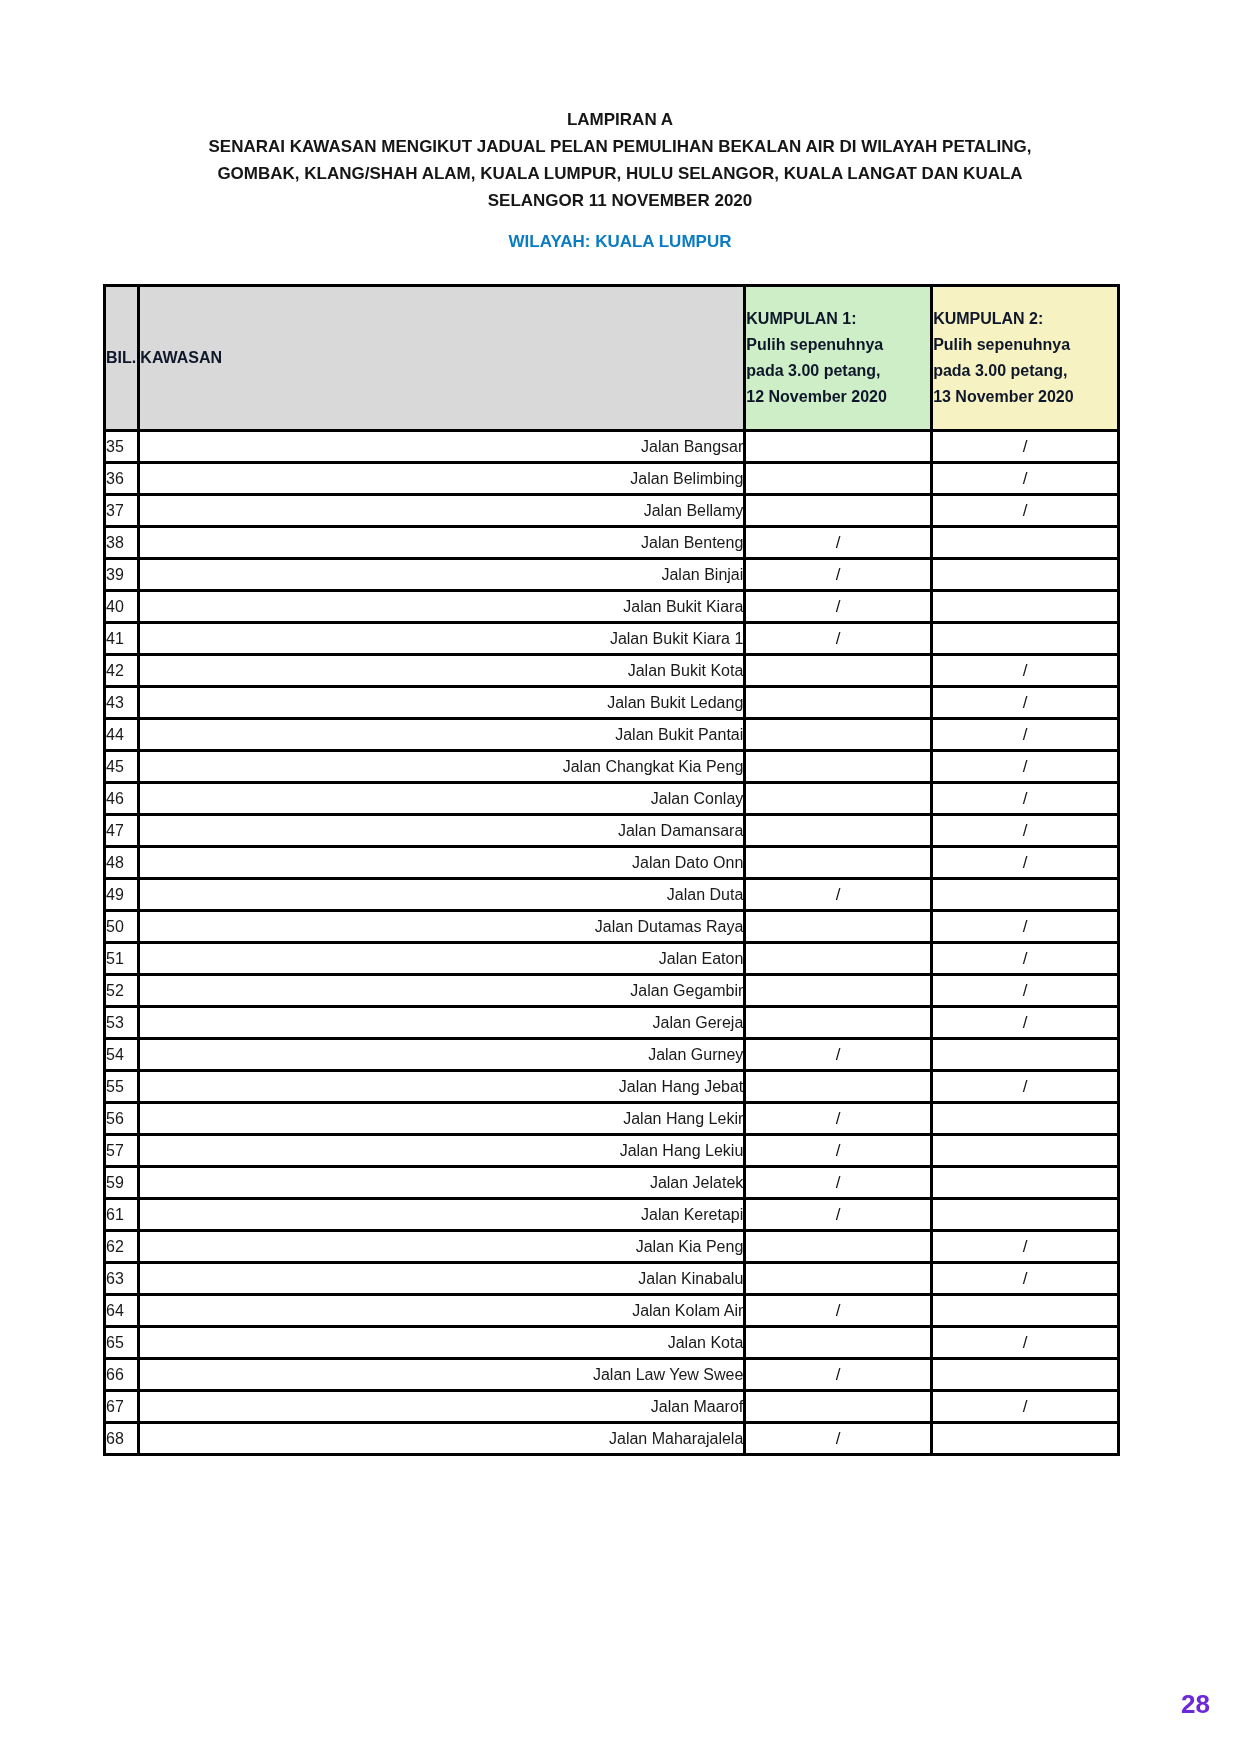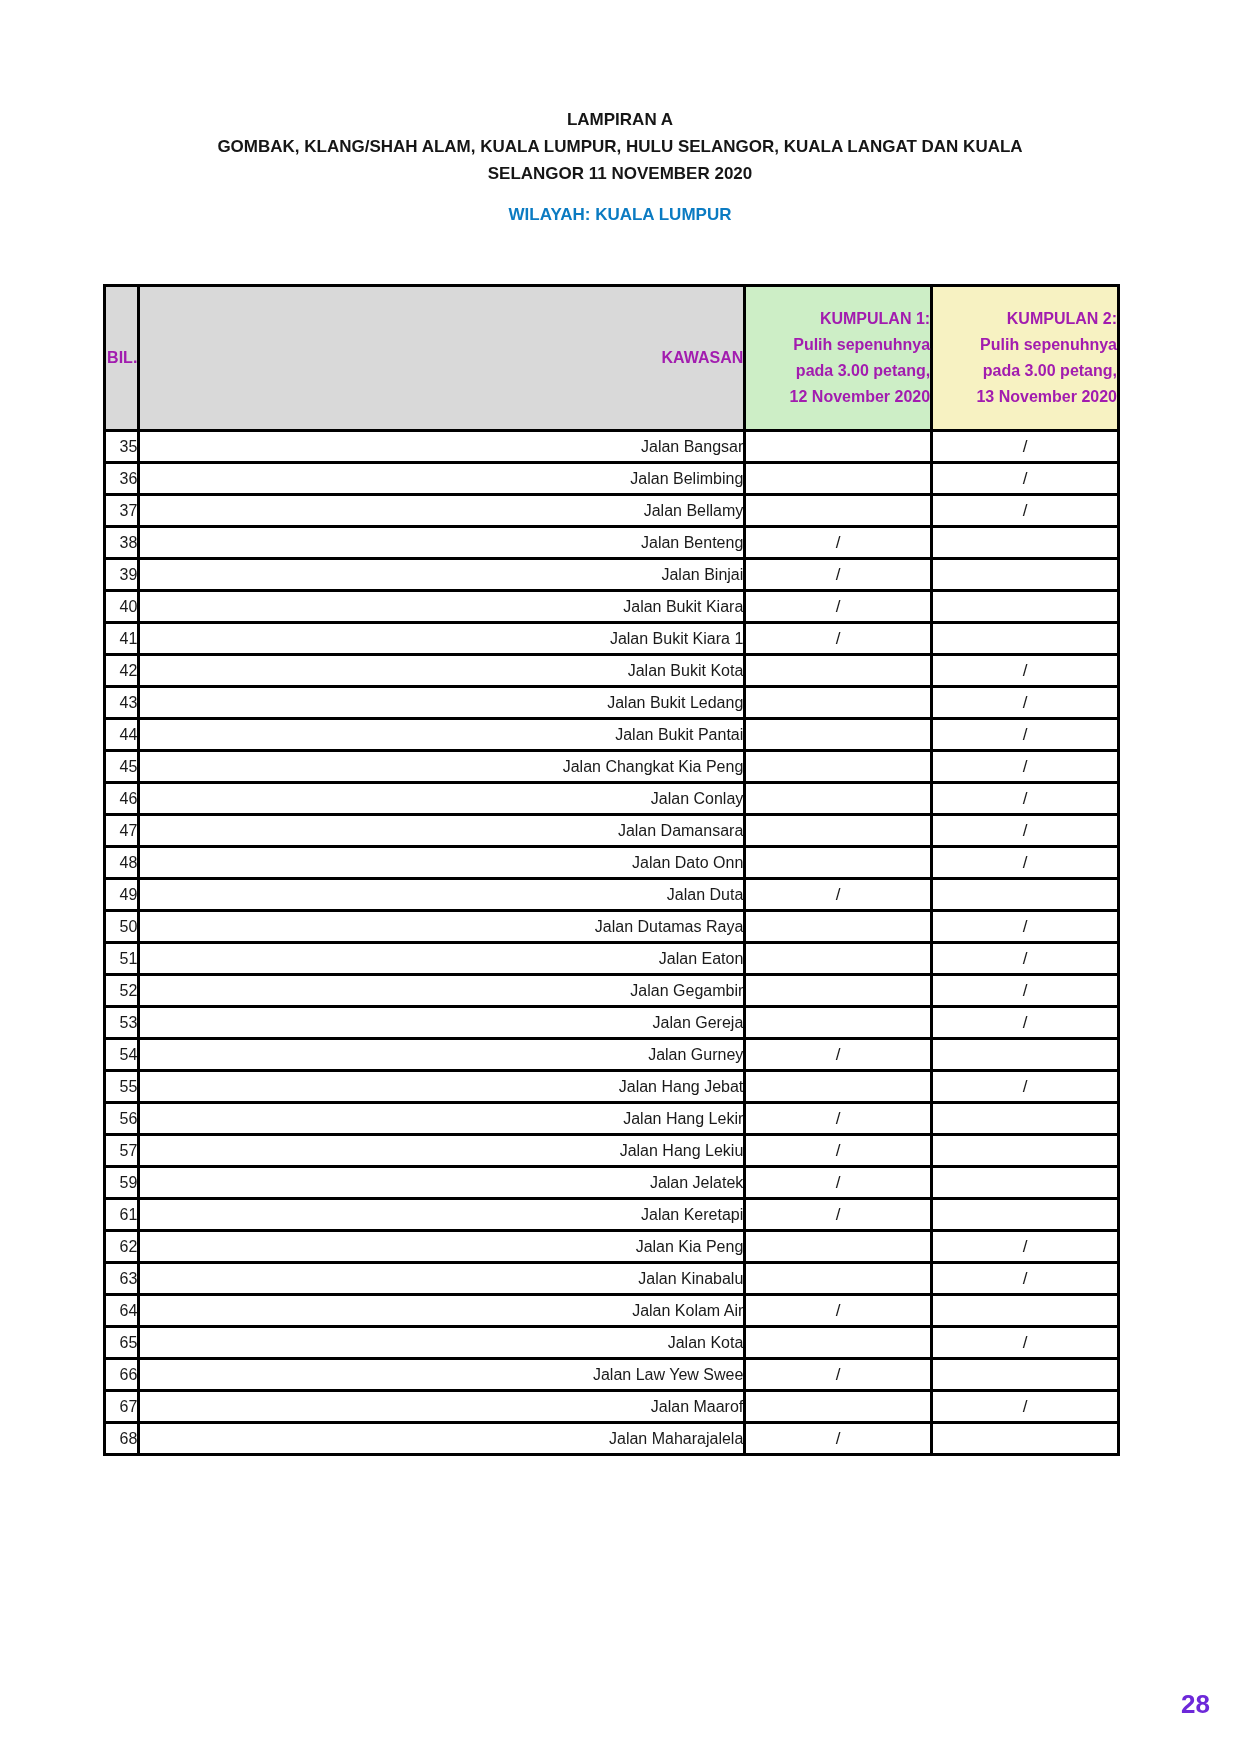"SENARAI KAWASAN MENGIKUT JADUAL PELAN" div { html: none -> <div>SENARAI KAWASAN MENGIKUT JADUAL PELAN PEMULIHAN BEKALAN AIR DI WILAYAH PETALING,</div> }
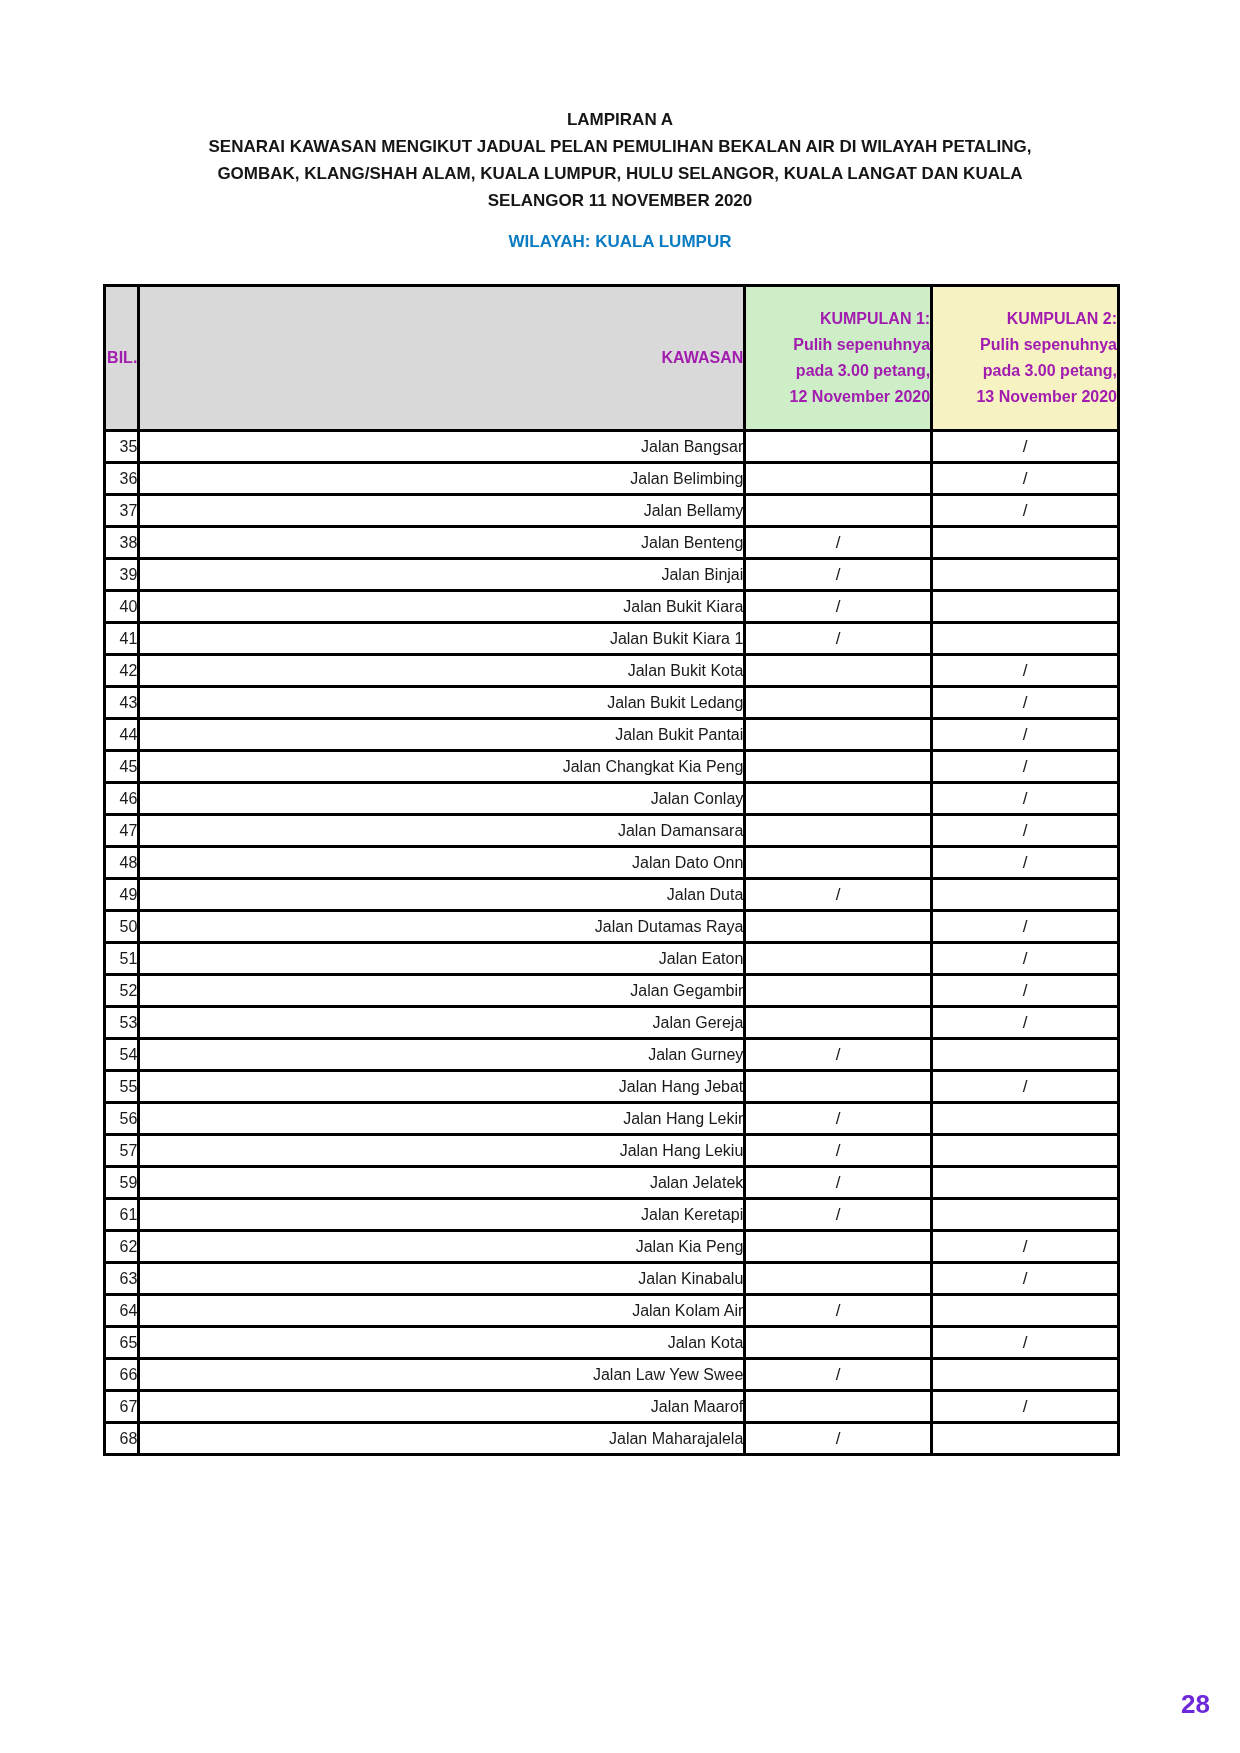"KUMPULAN 1:" thead th { color: #a21caf -> #0f172a; text-align: right -> left }
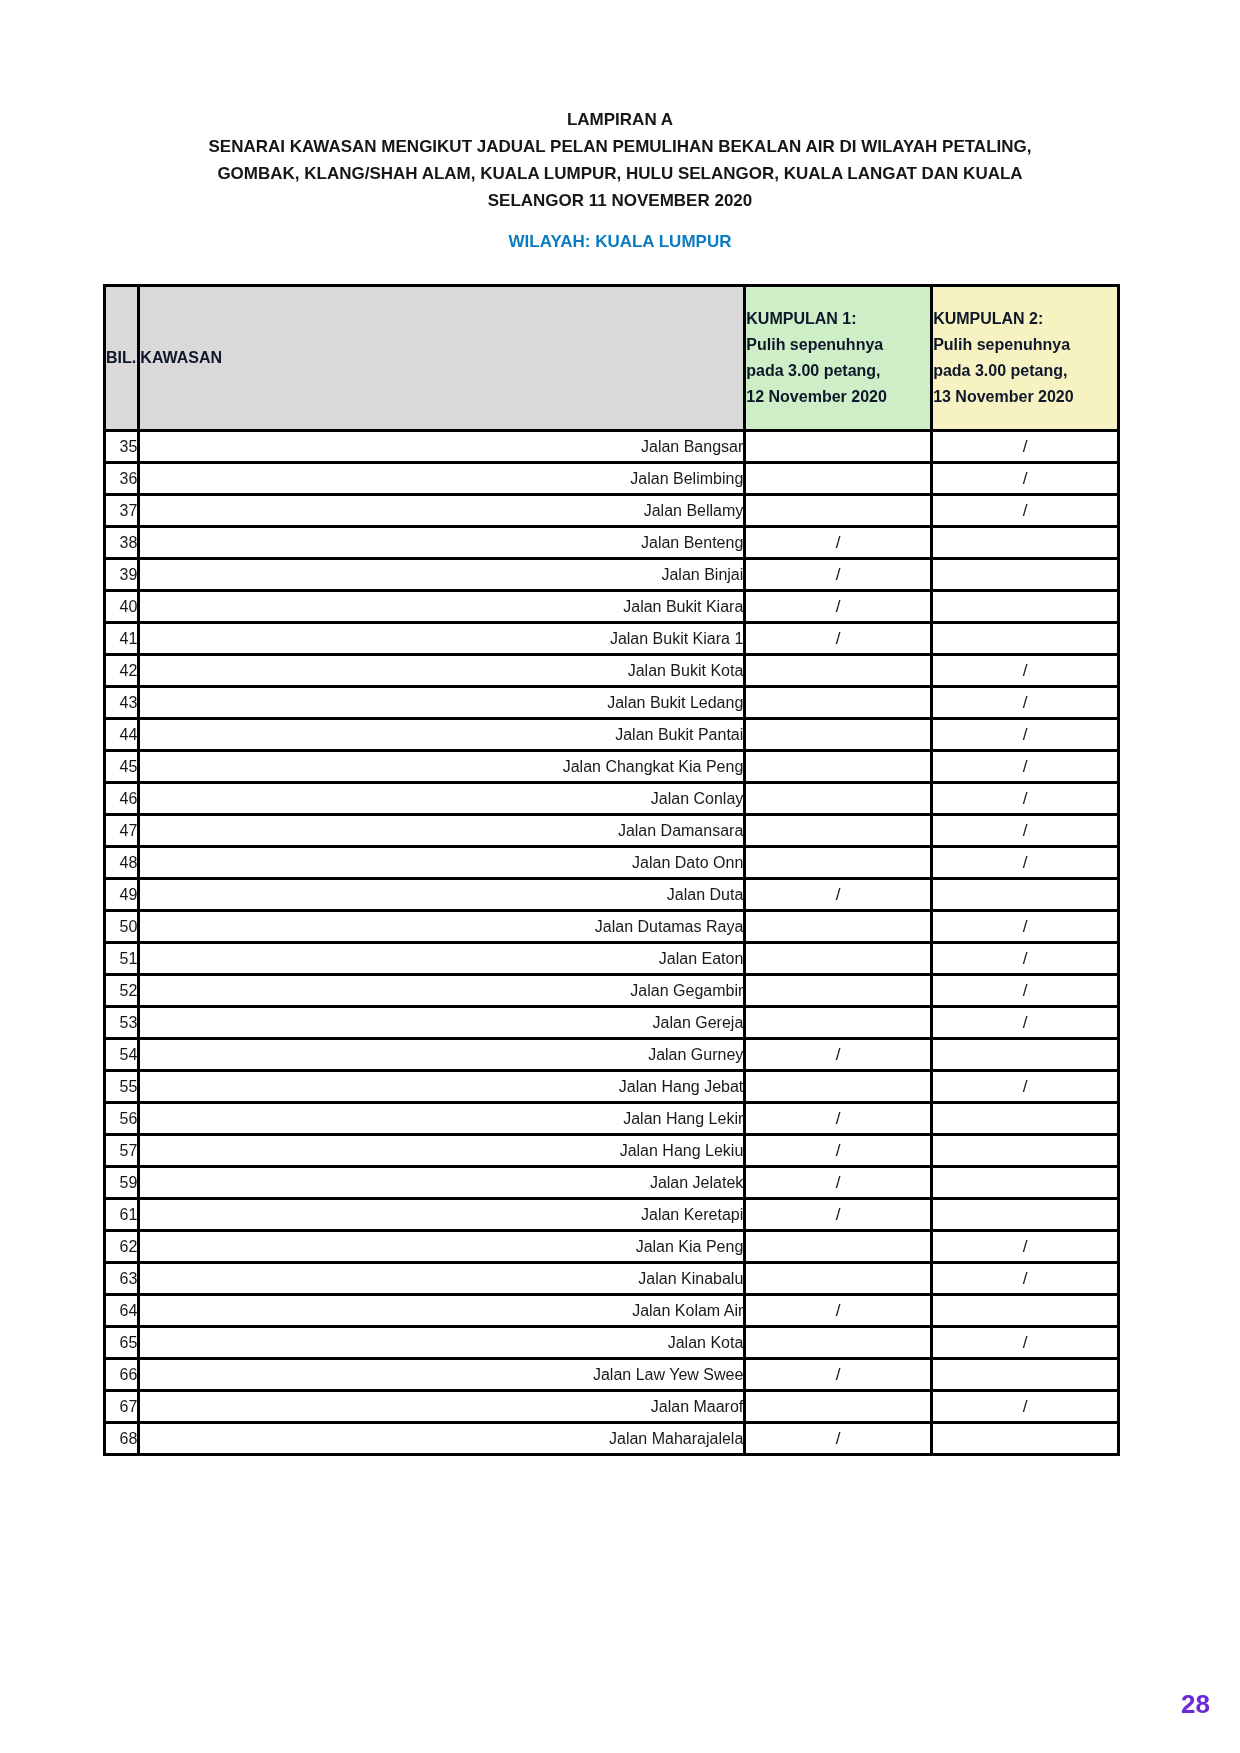"35" td.bil { text-align: right -> left }
